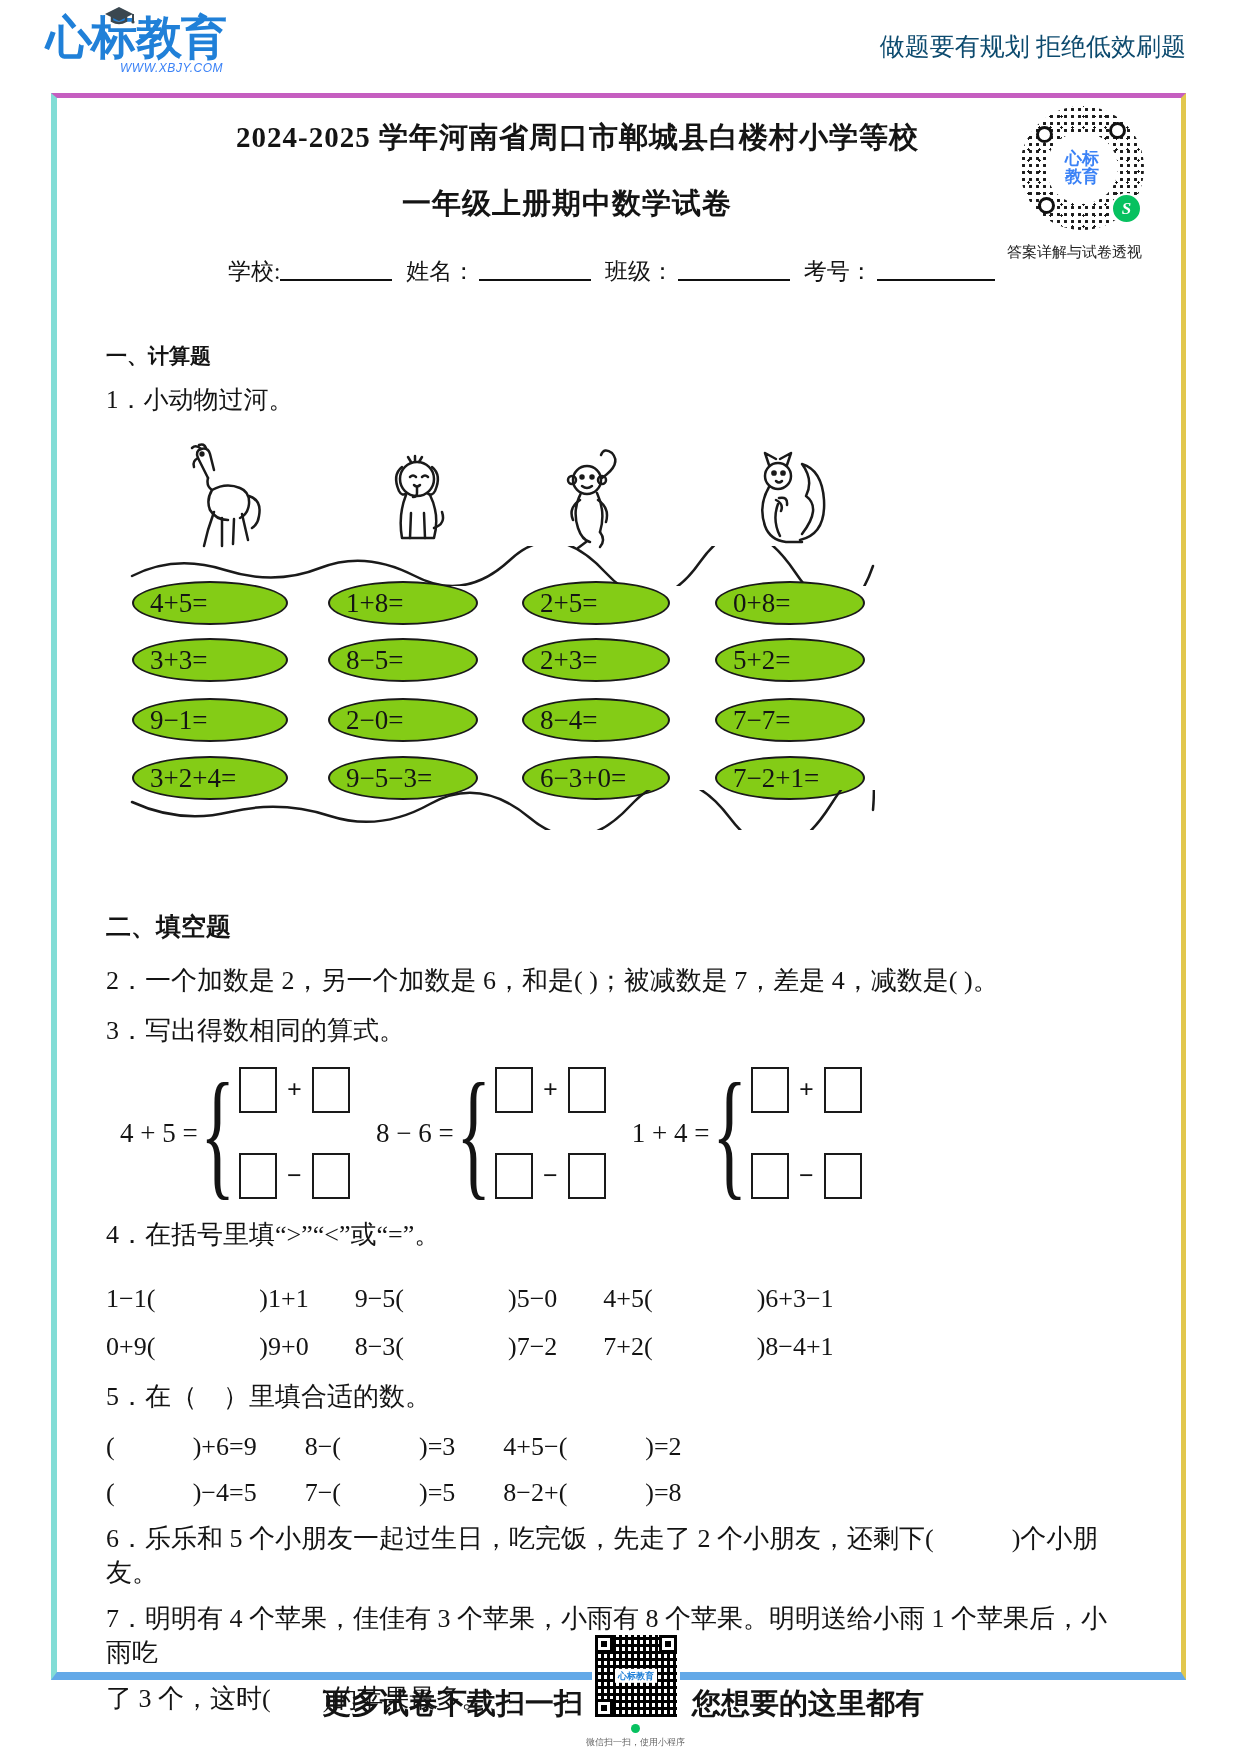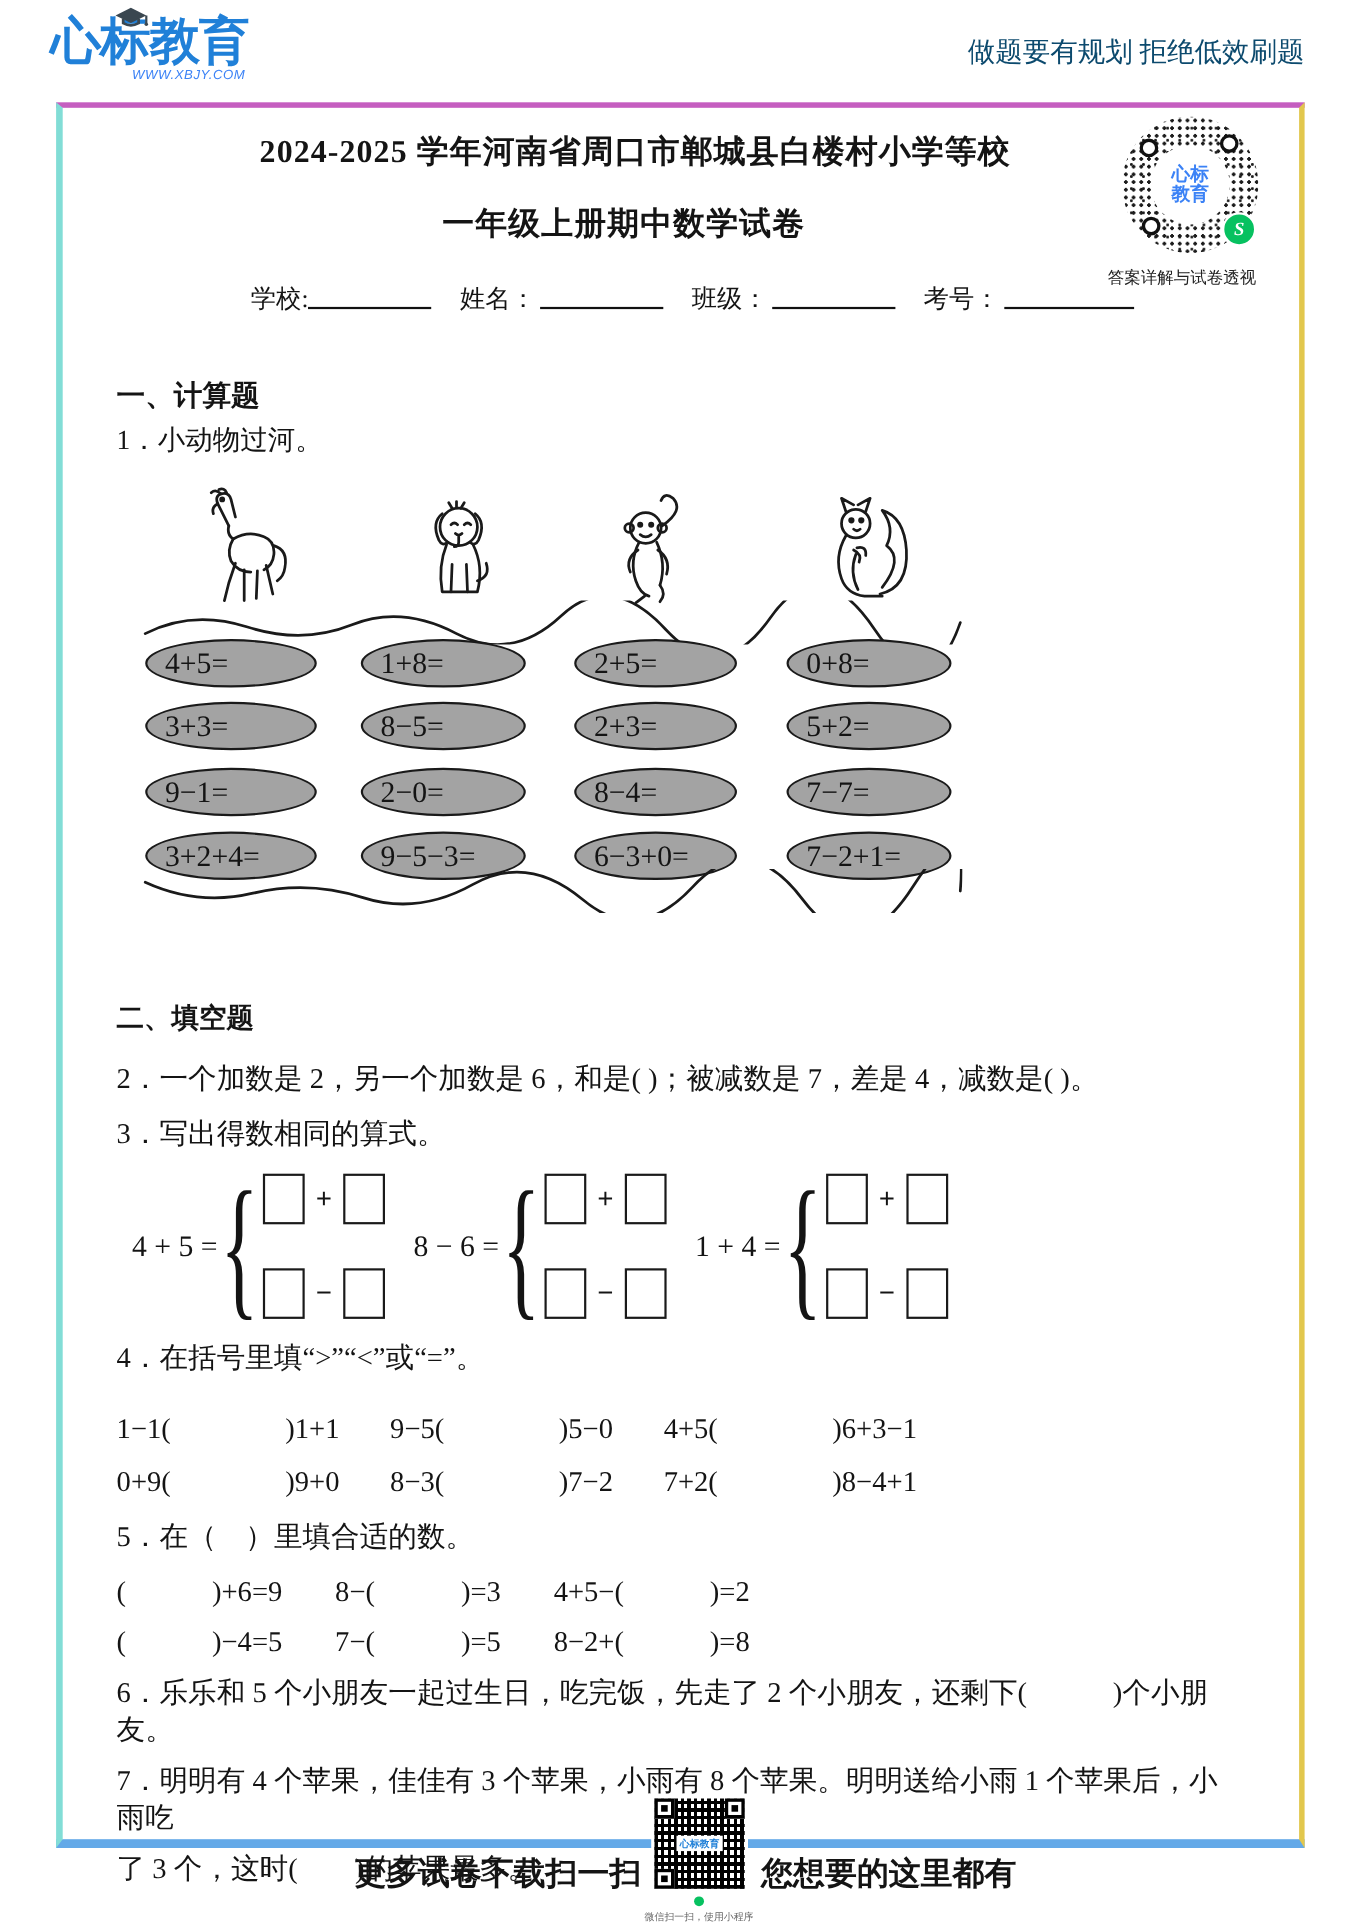"姓名：" .info-row .lbl { margin-left: 20px -> 8px }
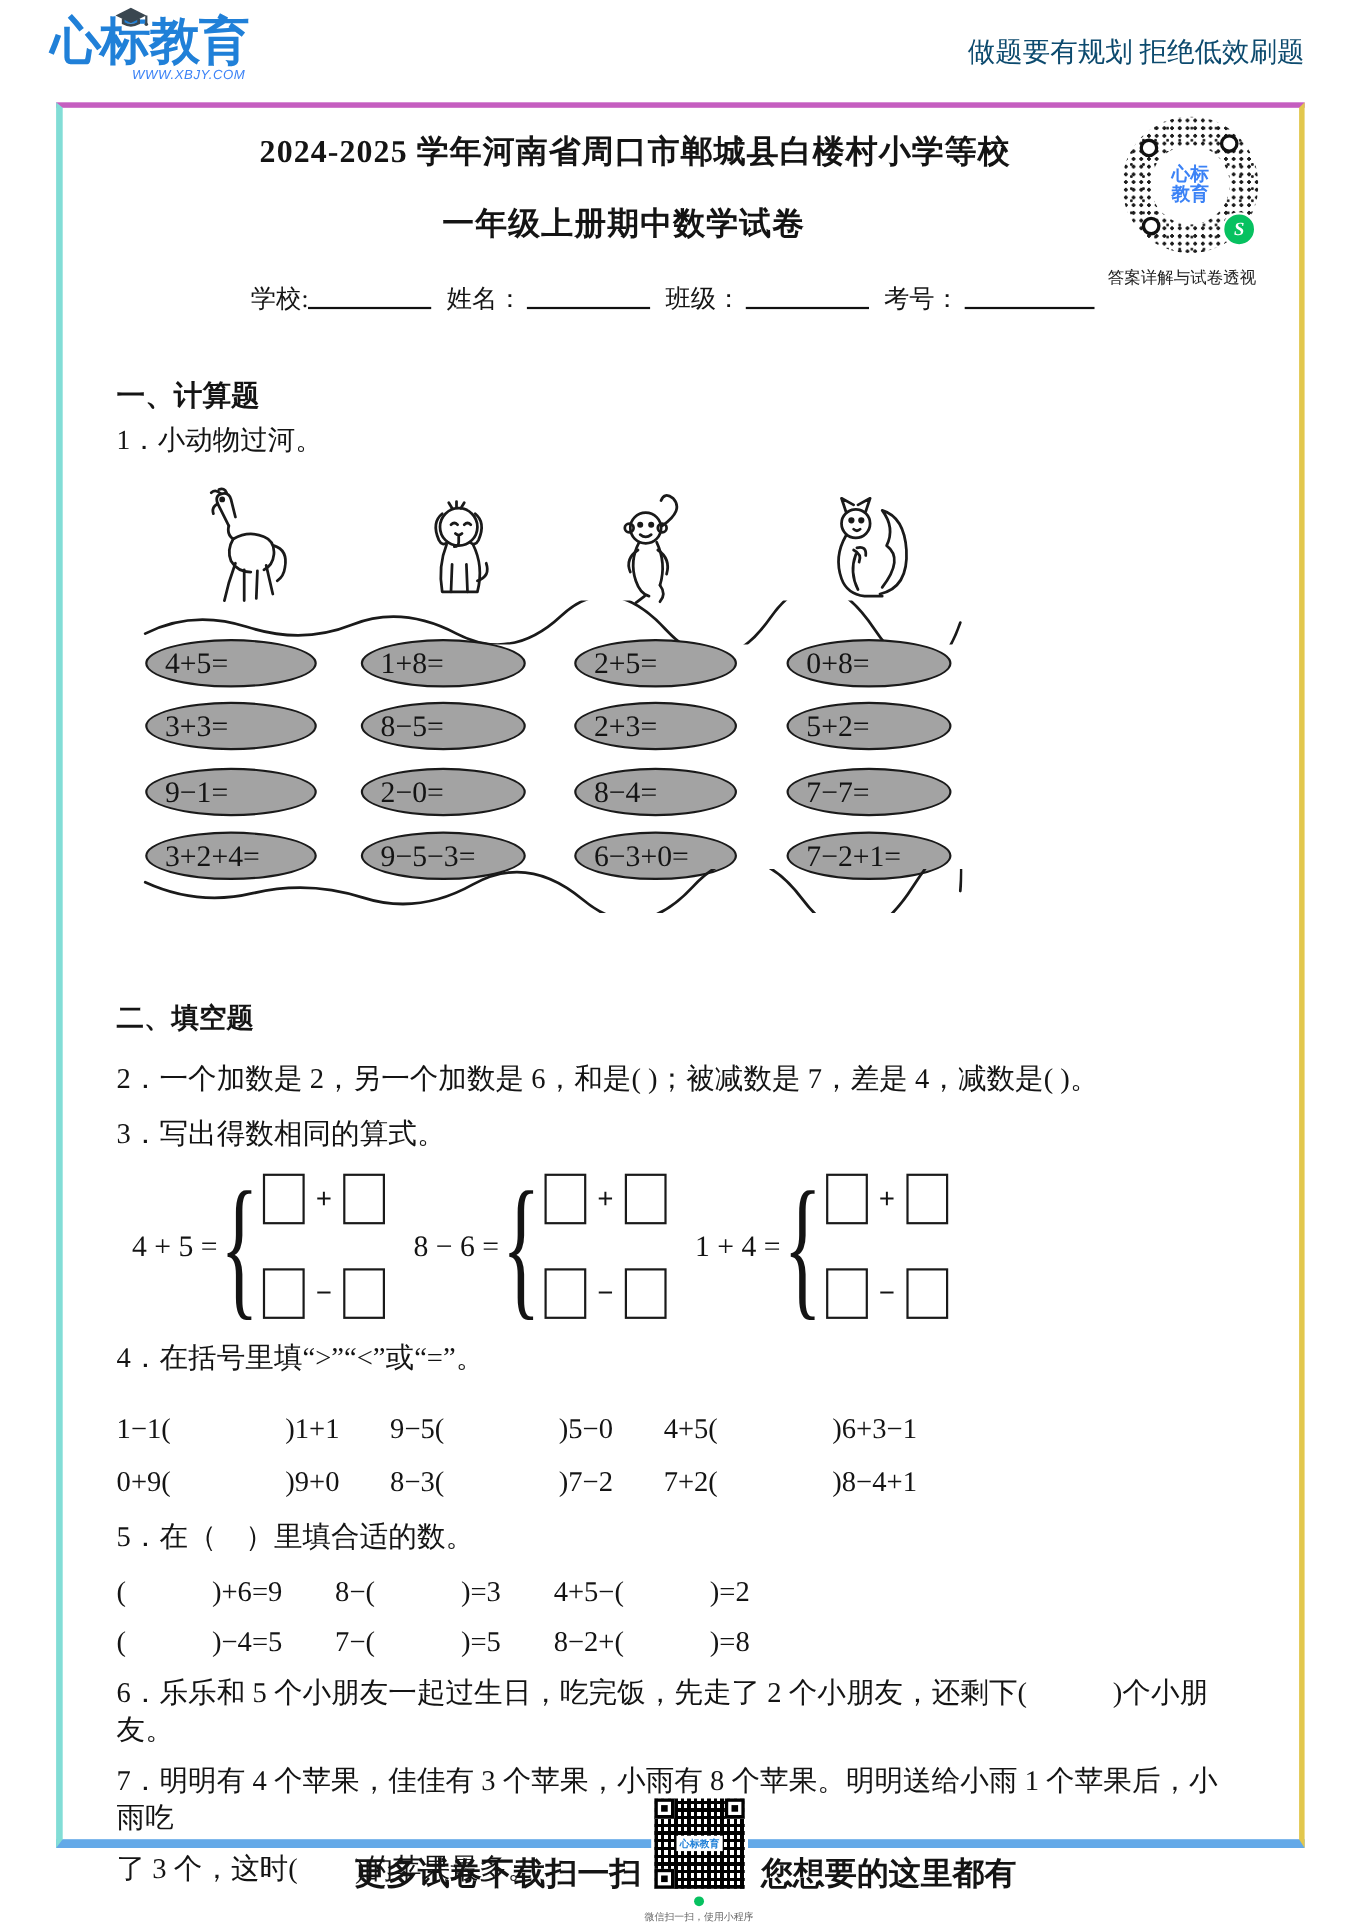"一、计算题" .s1-heading { font-size: 26px -> 21px }
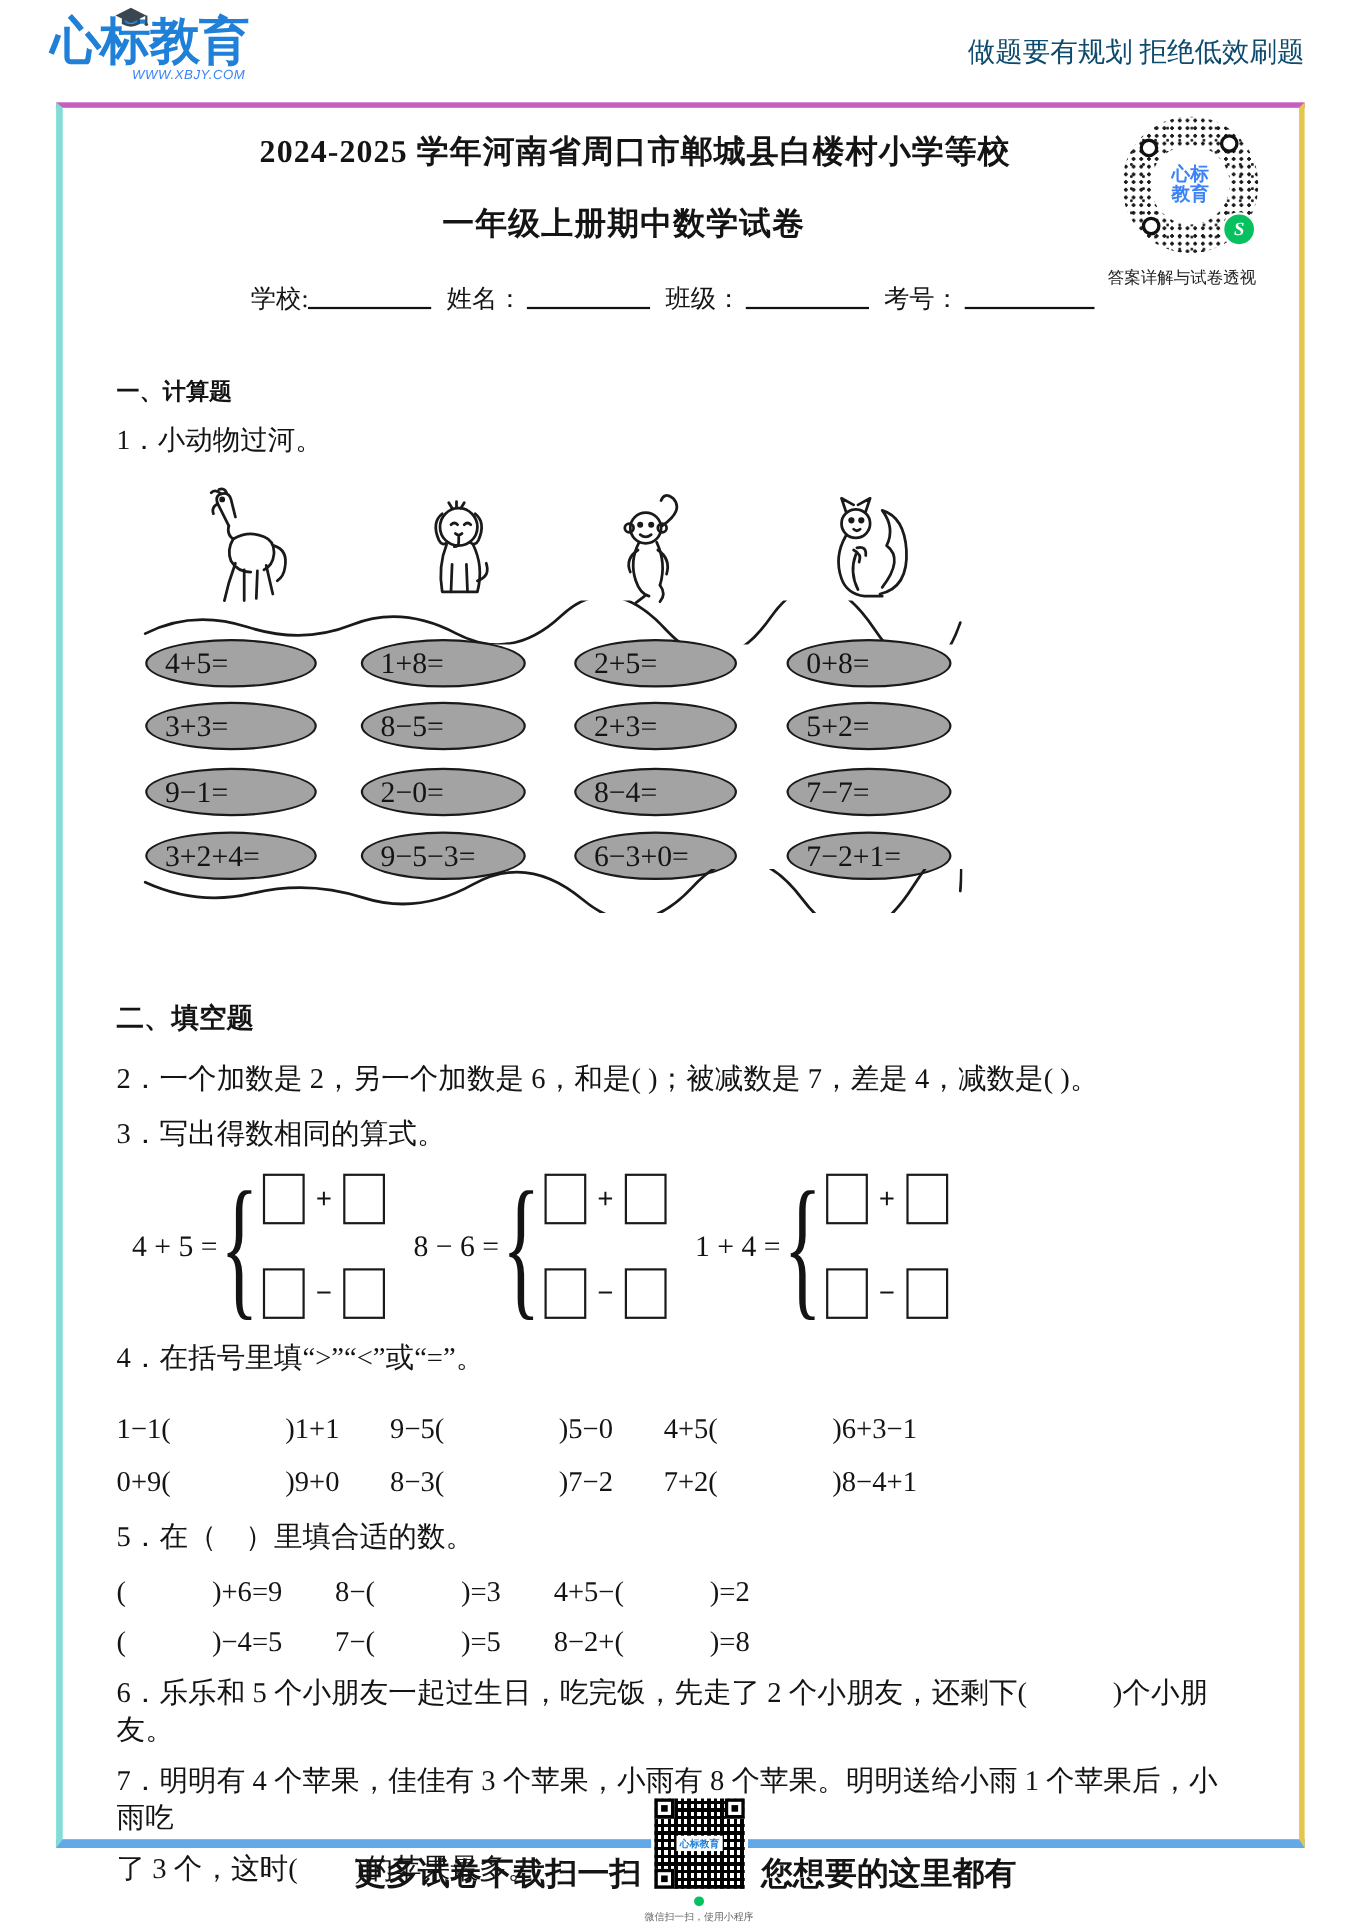"4+5=" .oval { background: #a3a3a3 -> #84cc16 }
